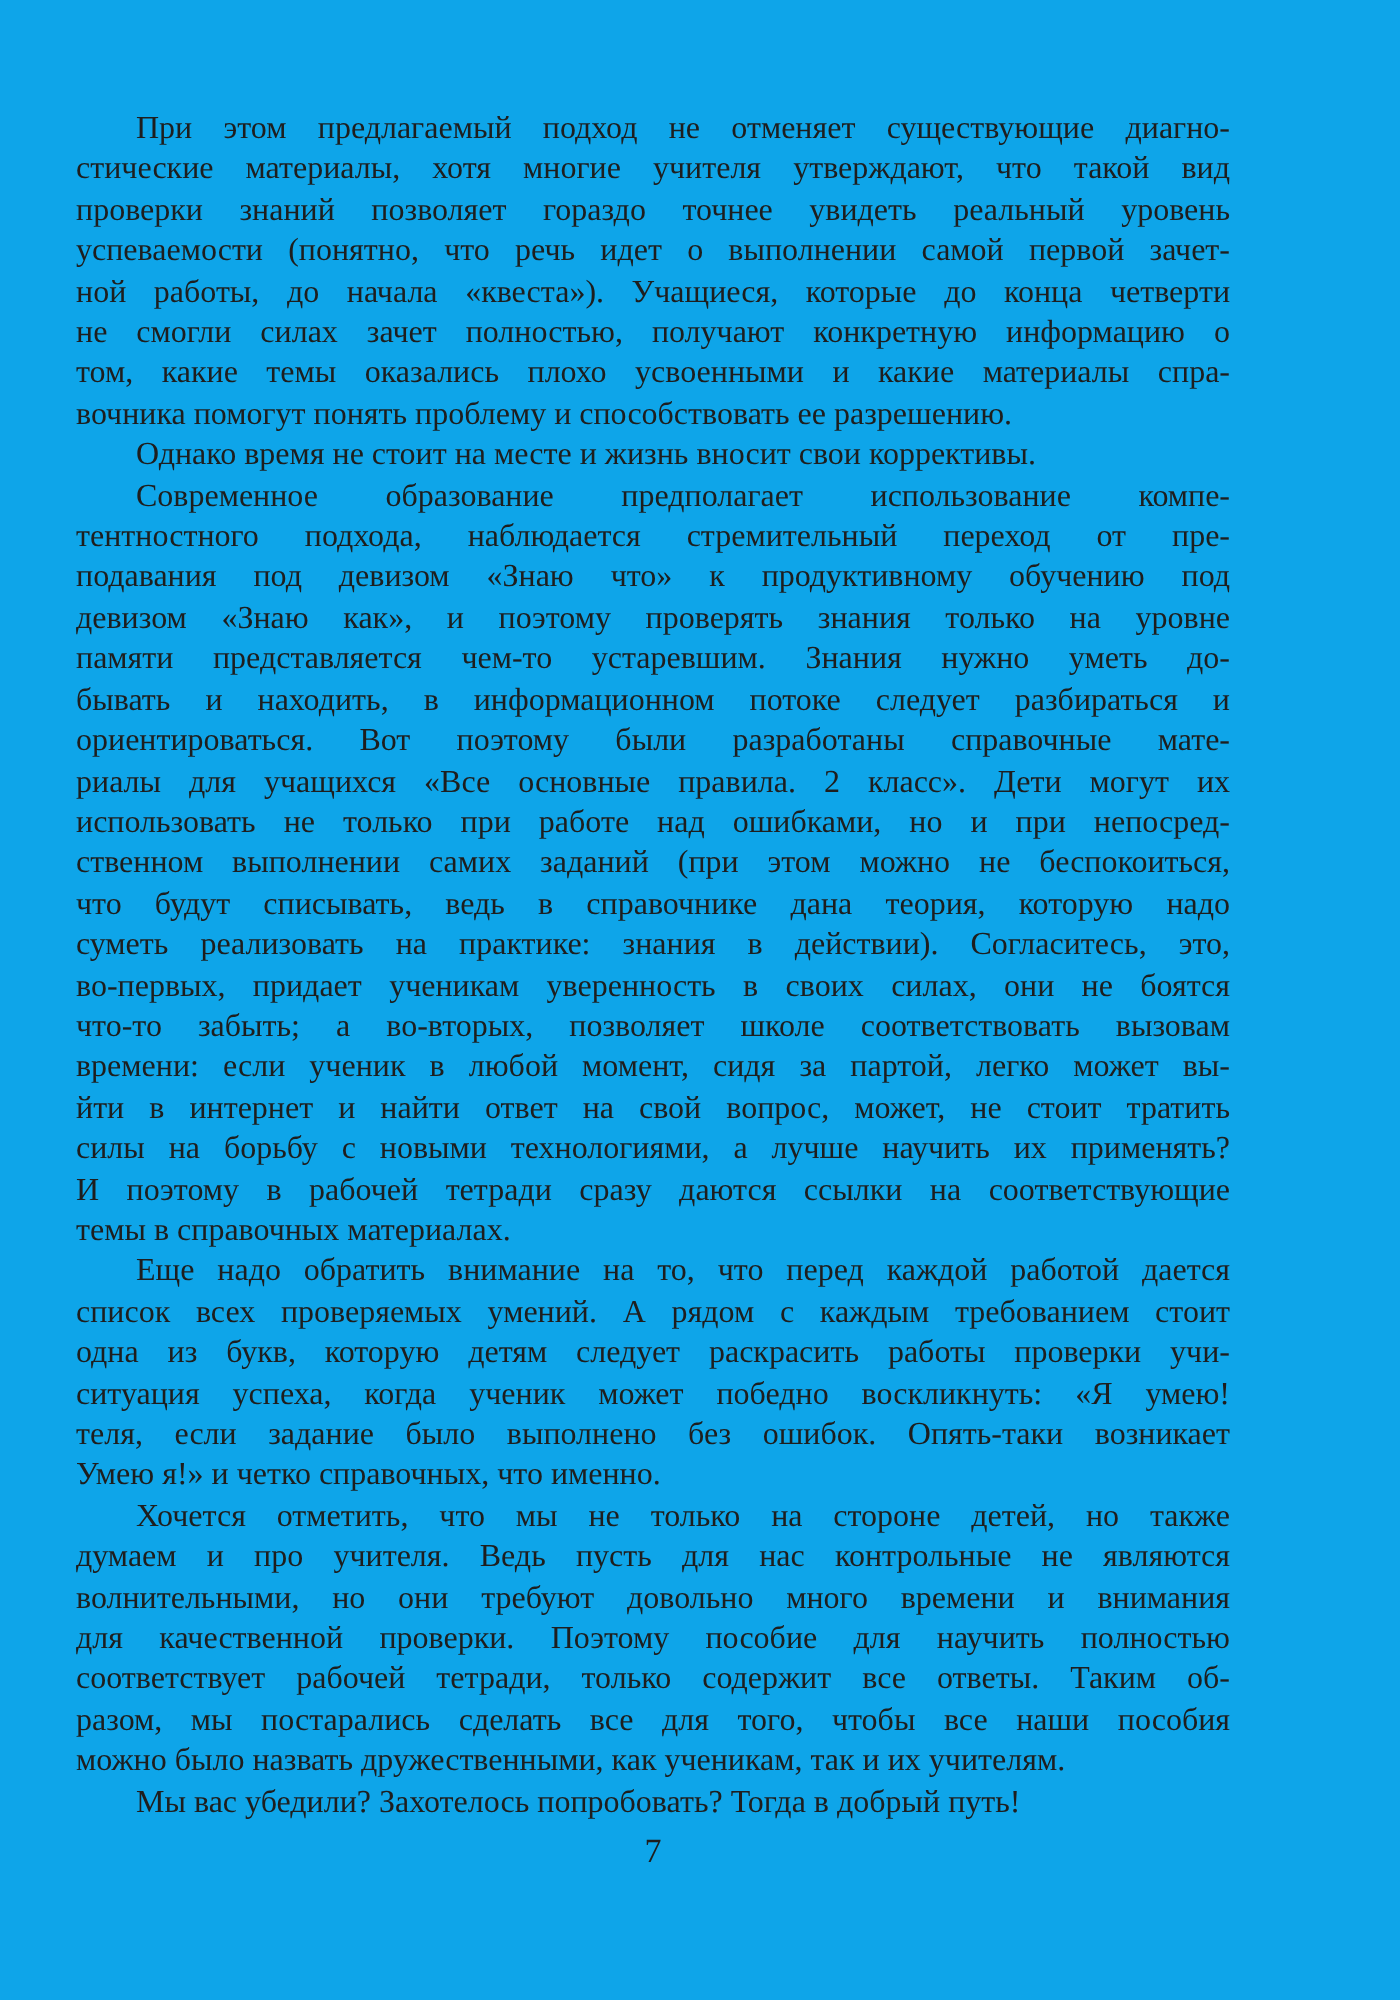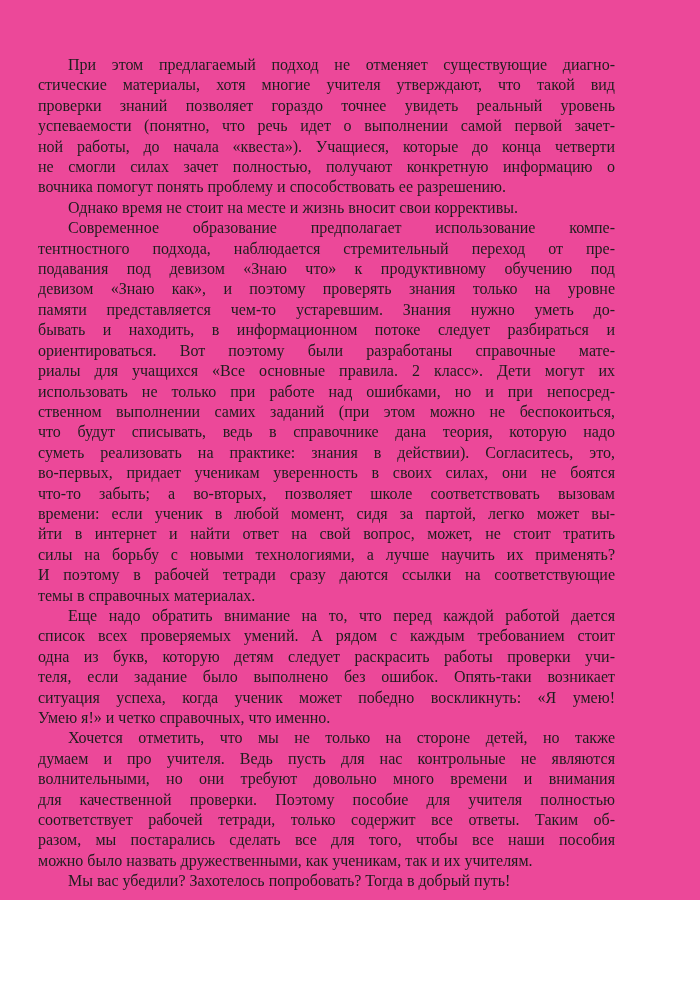"При этом предлагаемый подход не" .page { background: #ec4899 -> #0ea5e9; height: 900px -> 1000px }
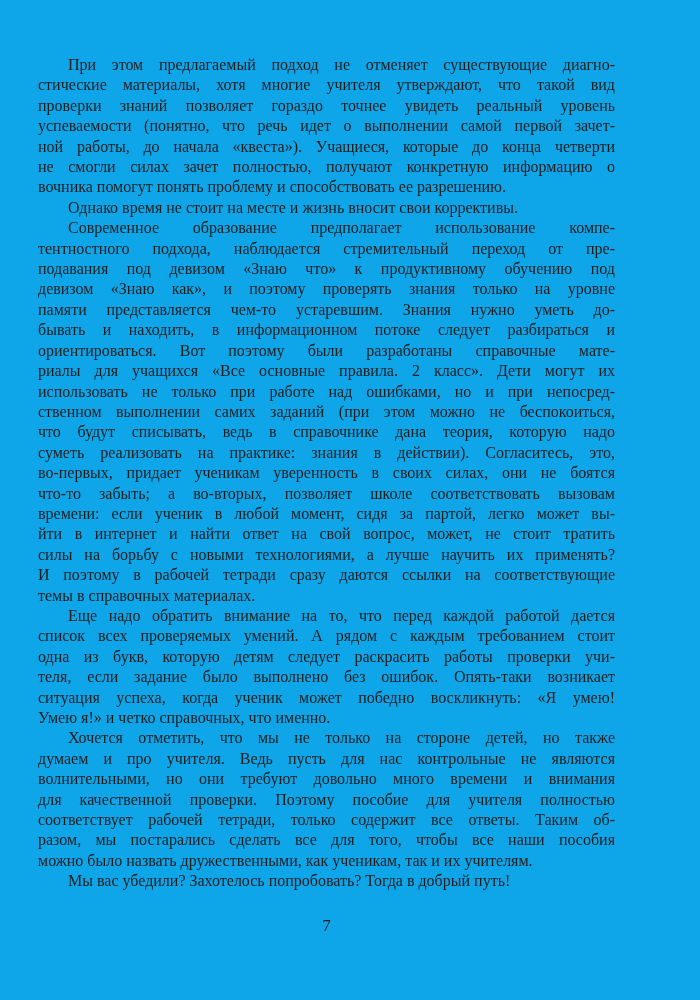"том, какие темы оказались плохо" div.line { html: none -> <div>том, какие темы оказались плохо усвоенными и какие материалы спра-</div> }
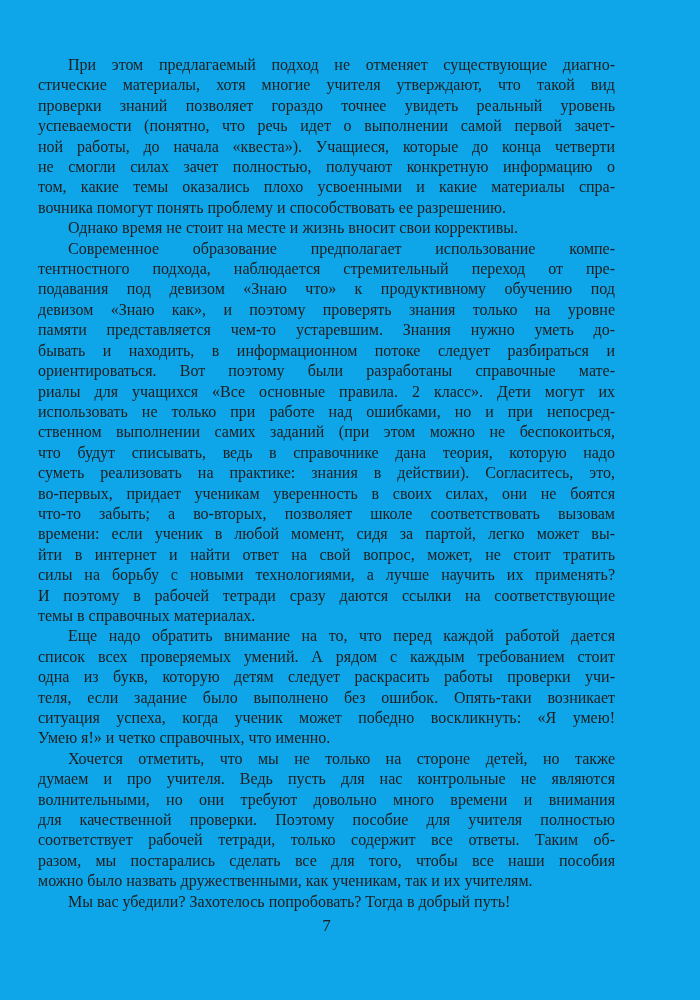"теля, если задание было выполнено" div.line { order: before "ситуация успеха, когда ученик может" -> after "ситуация успеха, когда ученик может" }
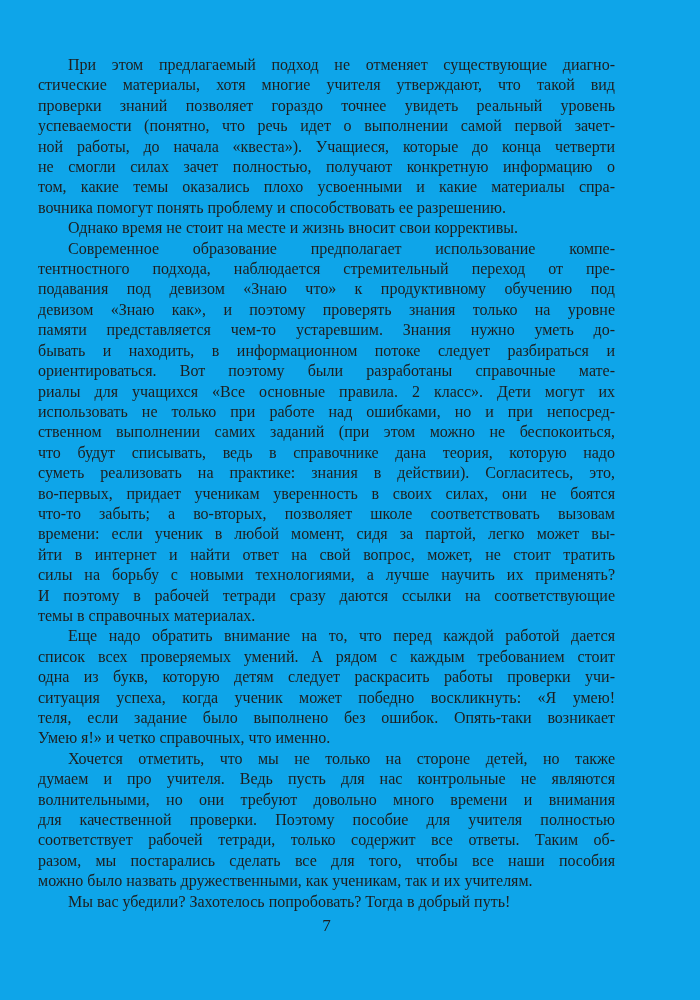"для качественной проверки. Поэтому" div.line { text: учителя -> научить }
